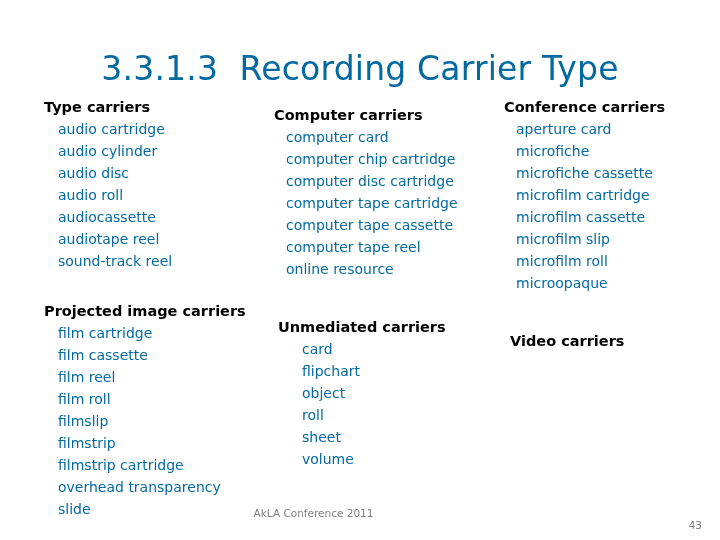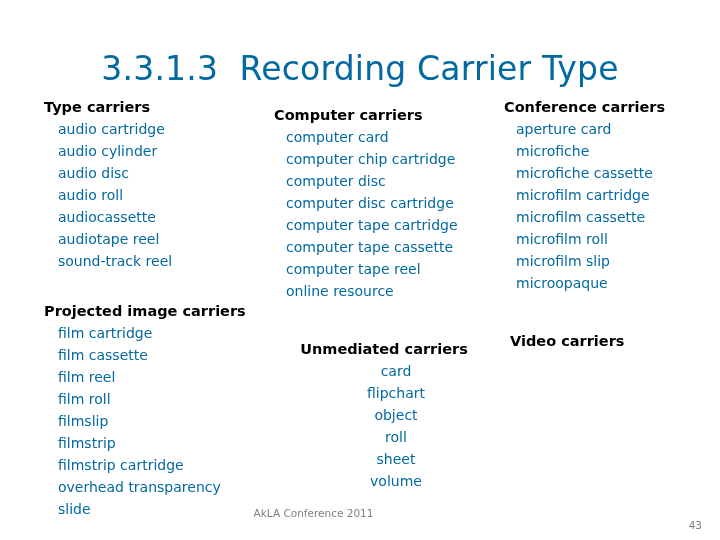"computer disc" li.group-item { html: <li>computer disc</li> -> none }
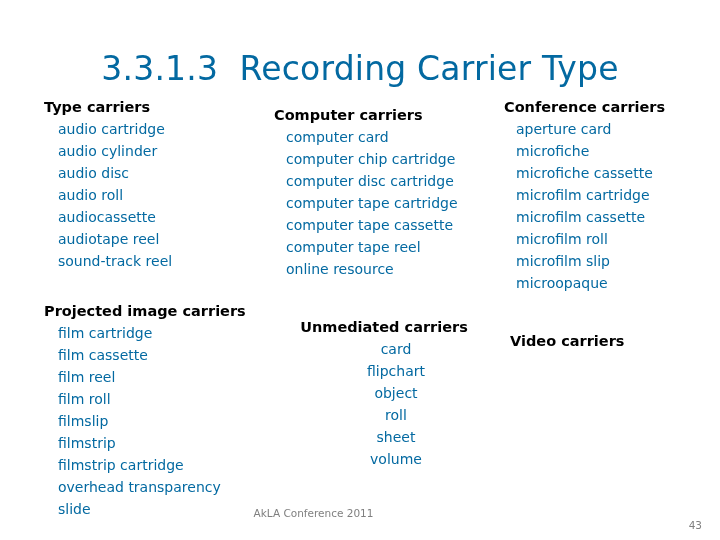"microfilm roll" li.group-item { order: before "microfilm slip" -> after "microfilm slip" }
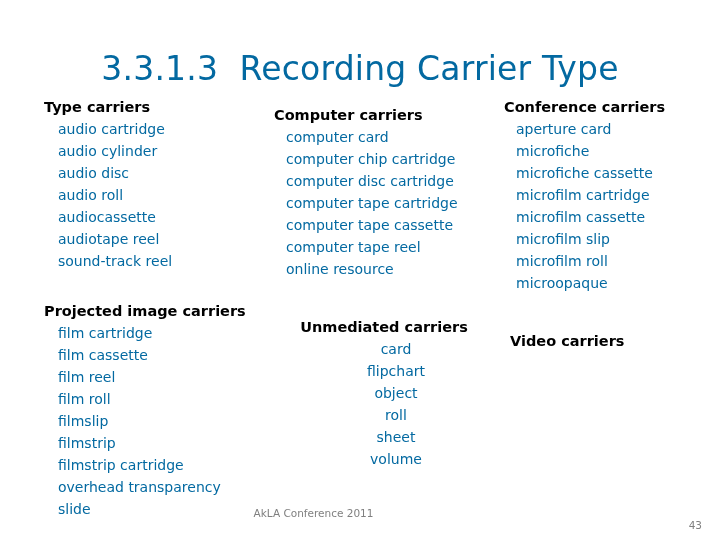"Unmediated carriers" .col-2 .group-unmediated { text-align: center -> none }
